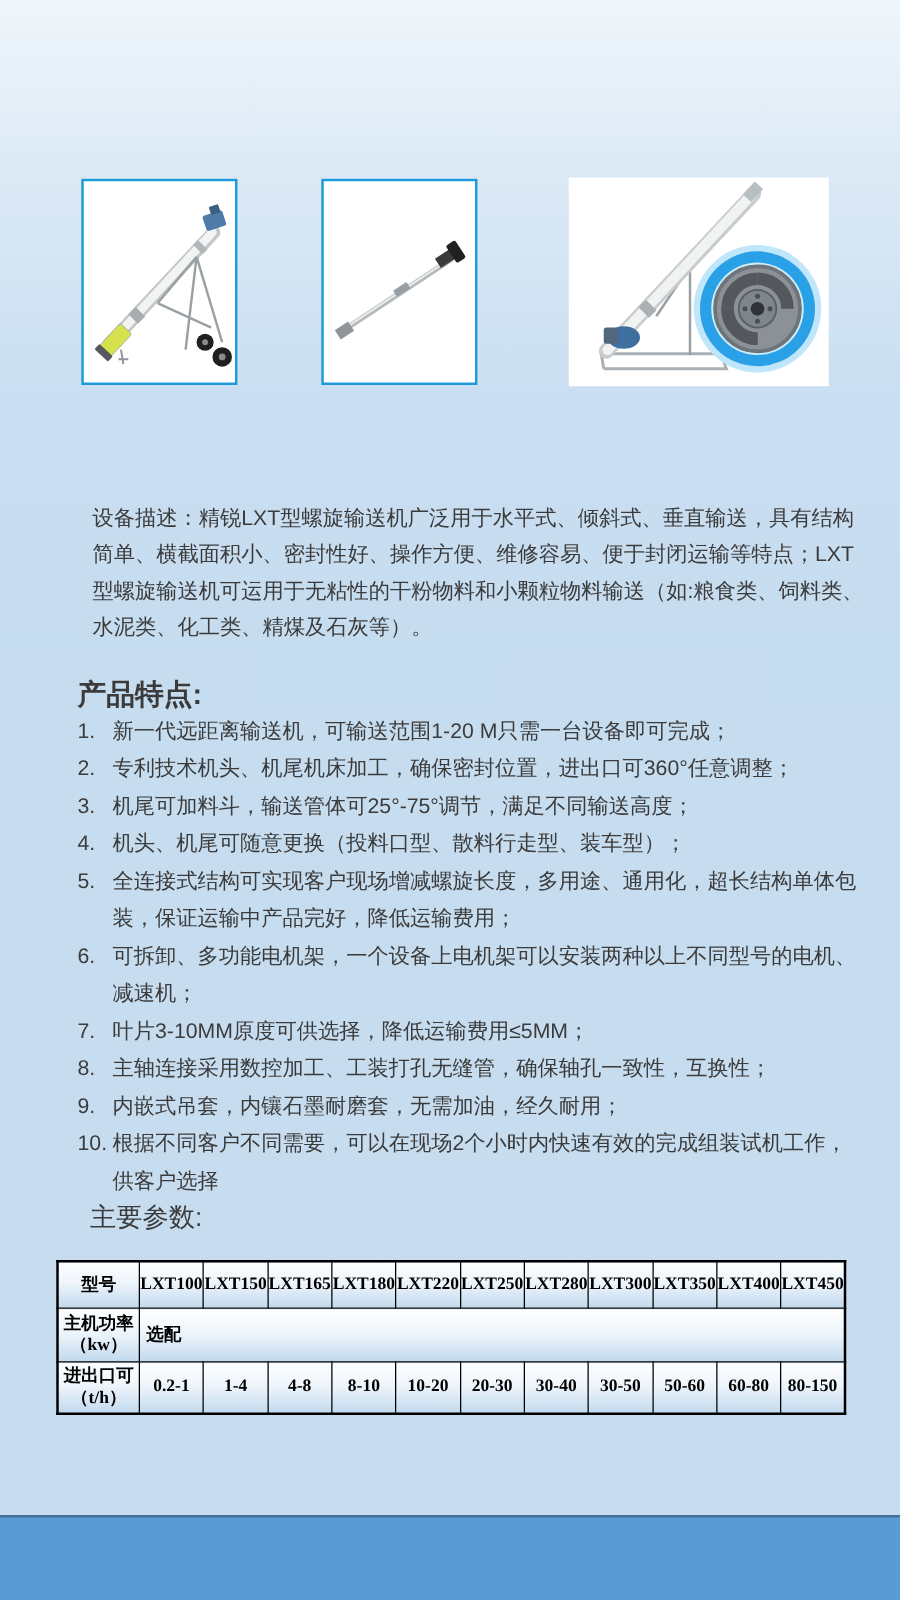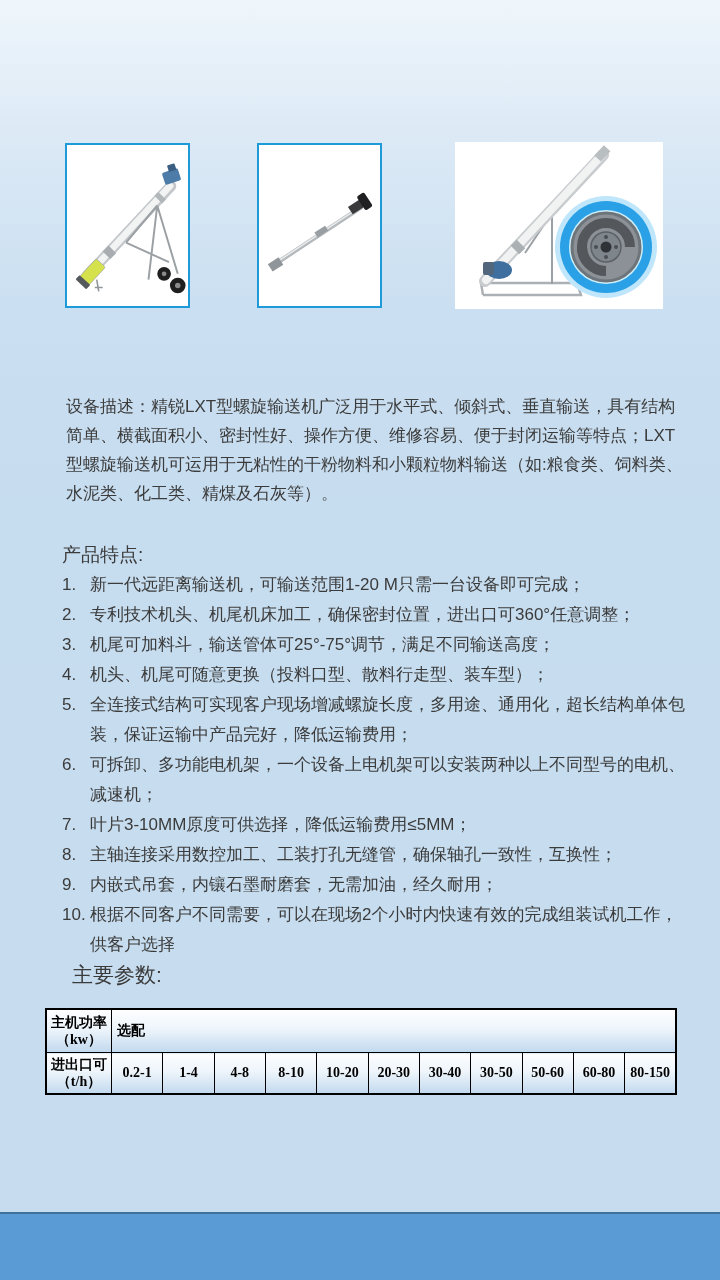"设备描述：精锐LXT型螺旋输送机广泛用于水平式、倾斜式、垂直输送，具有结构简单、" .desc { margin: 4px -> 12px }
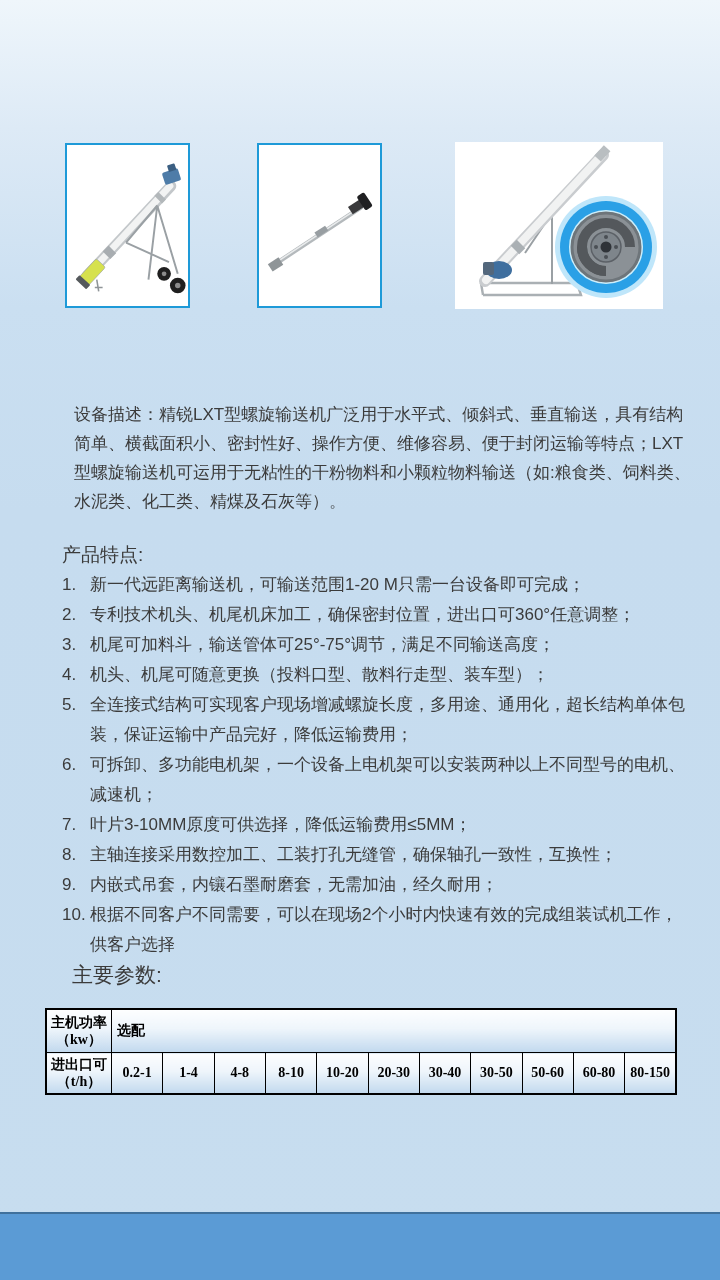"产品特点:" .features .h { font-size: 19px -> 23px; font-weight: none -> bold }
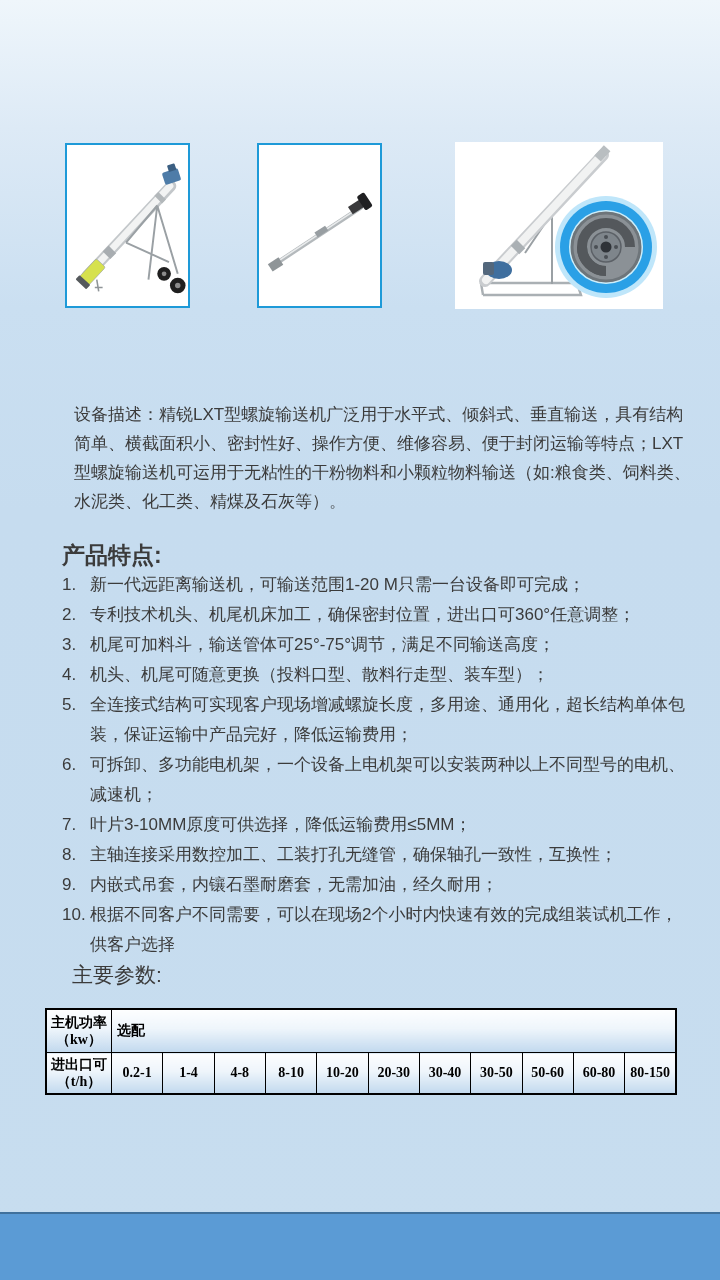"型号" tr.r1 { html: none -> <tr> <td>型号</td> <td>LXT100</td> <td>LXT150</td> <td>LXT165</td> <td>LXT180</td> <td>LXT220</td> <td>LXT250</td> <td>LXT280</td> <td>LXT300</td> <td>LXT350</td> <td>LXT400</td> <td>LXT450</td> </tr> }
